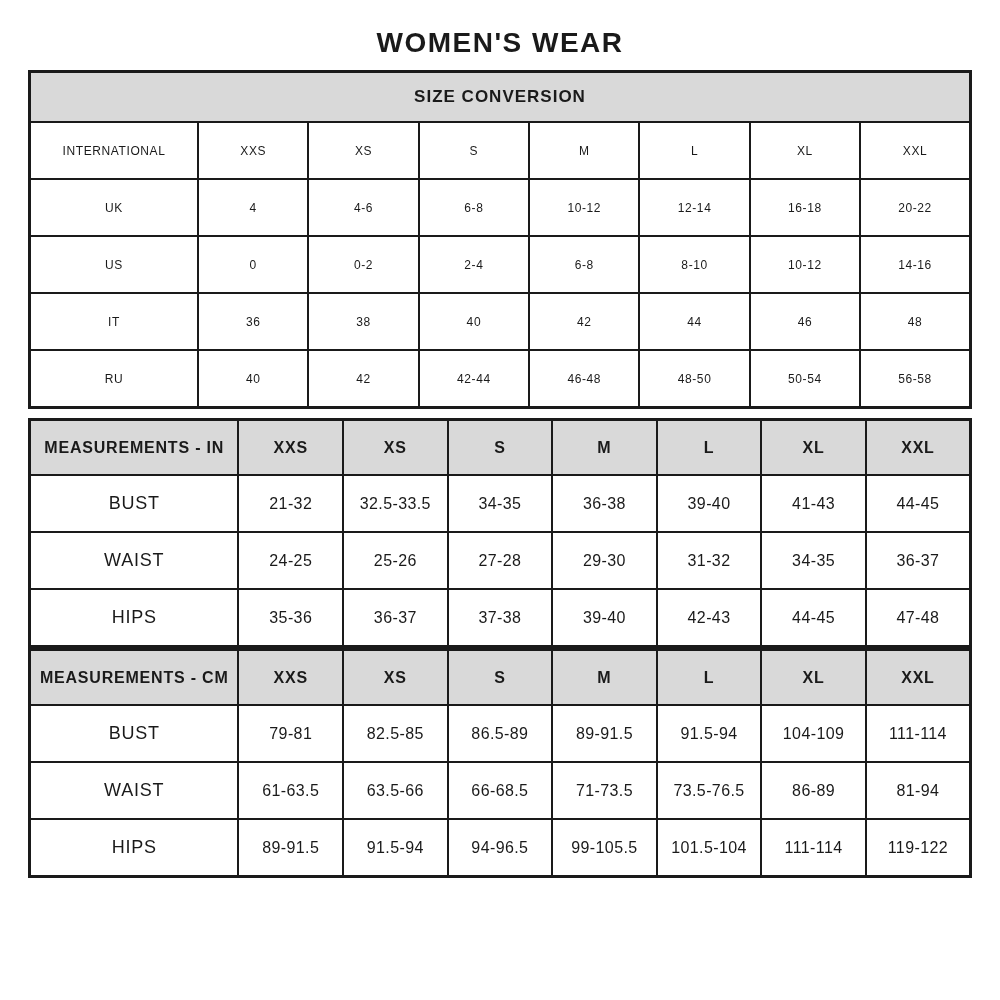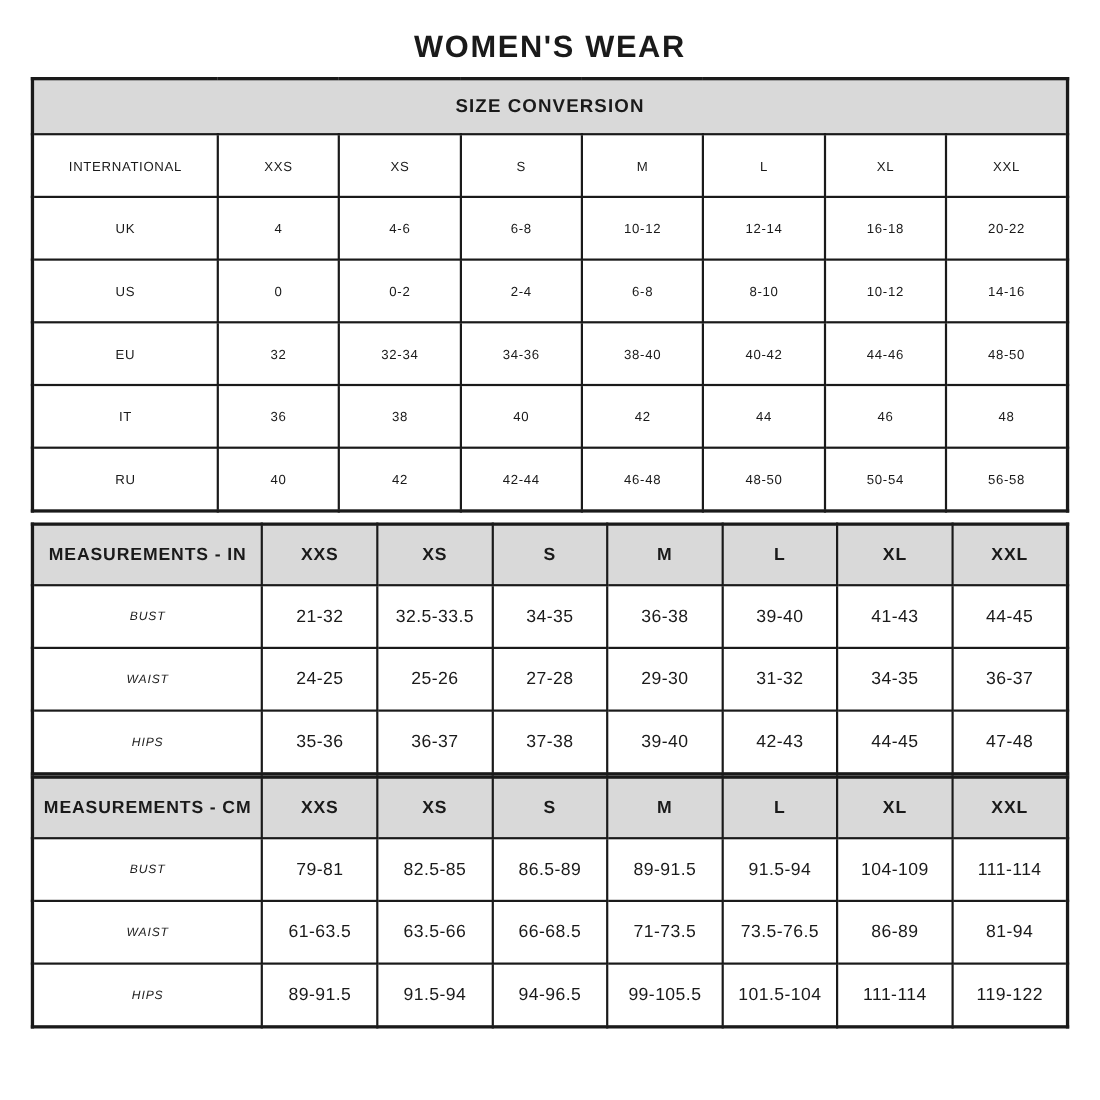"EU" tr { html: <tr> <td>EU</td> <td>32</td> <td>32-34</td> <td>34-36</td> <td>38-40</td> <td>40-42</td> <td>44-46</td> <td>48-50</td> </tr> -> none }
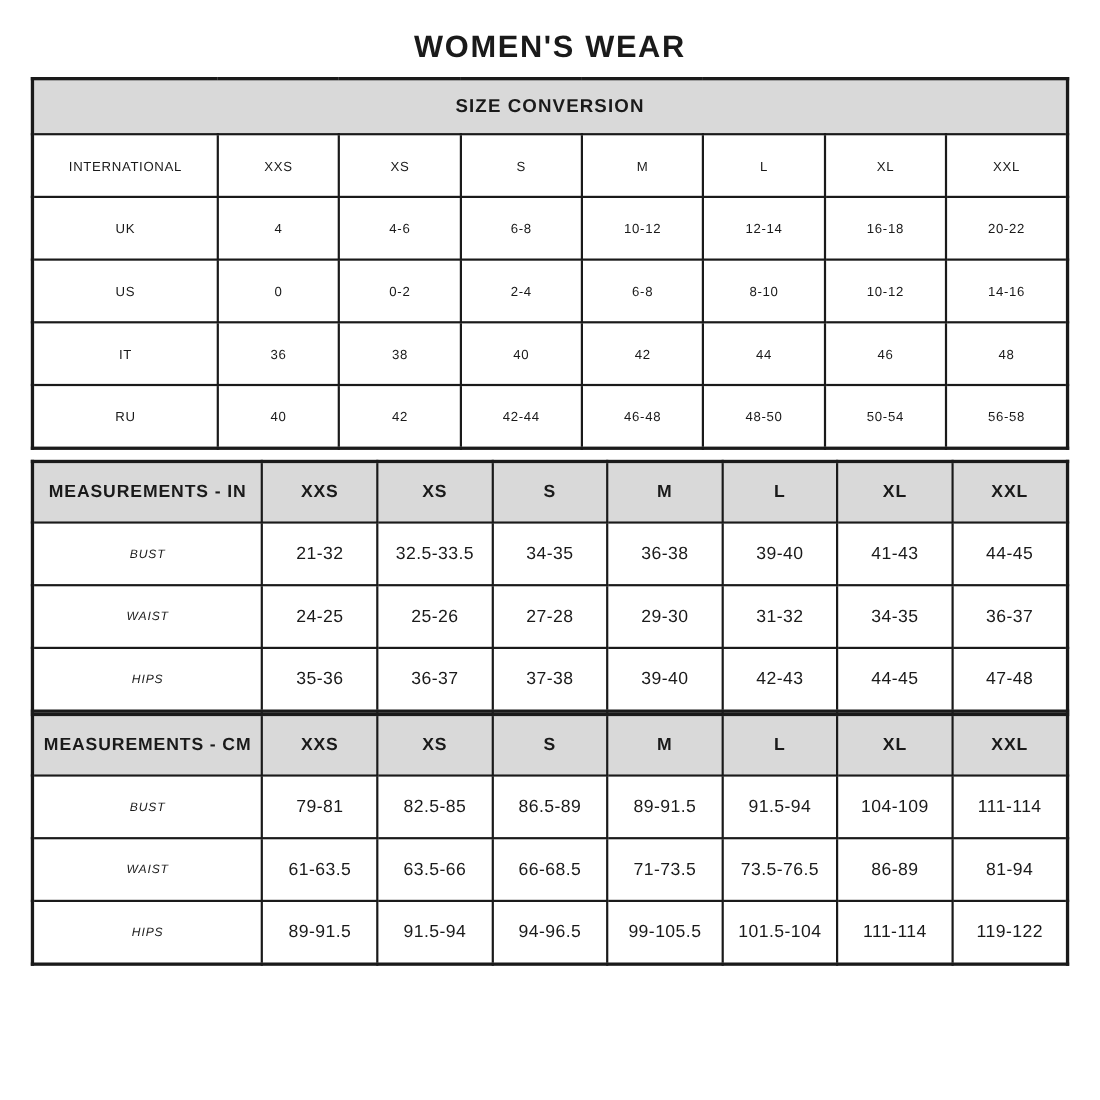"BUST" .t2 td.lbl, .t3 td.lbl { font-size: 11px -> 18px; font-style: italic -> none }
